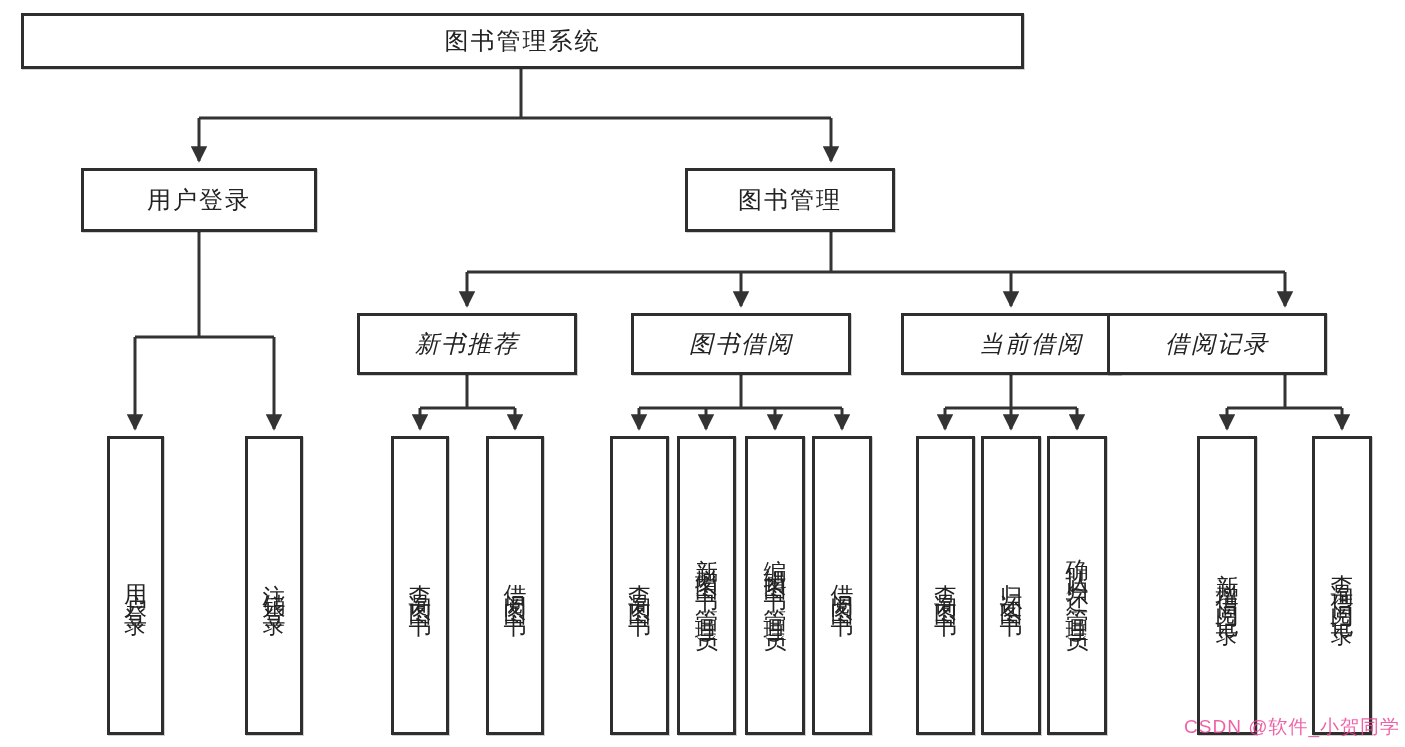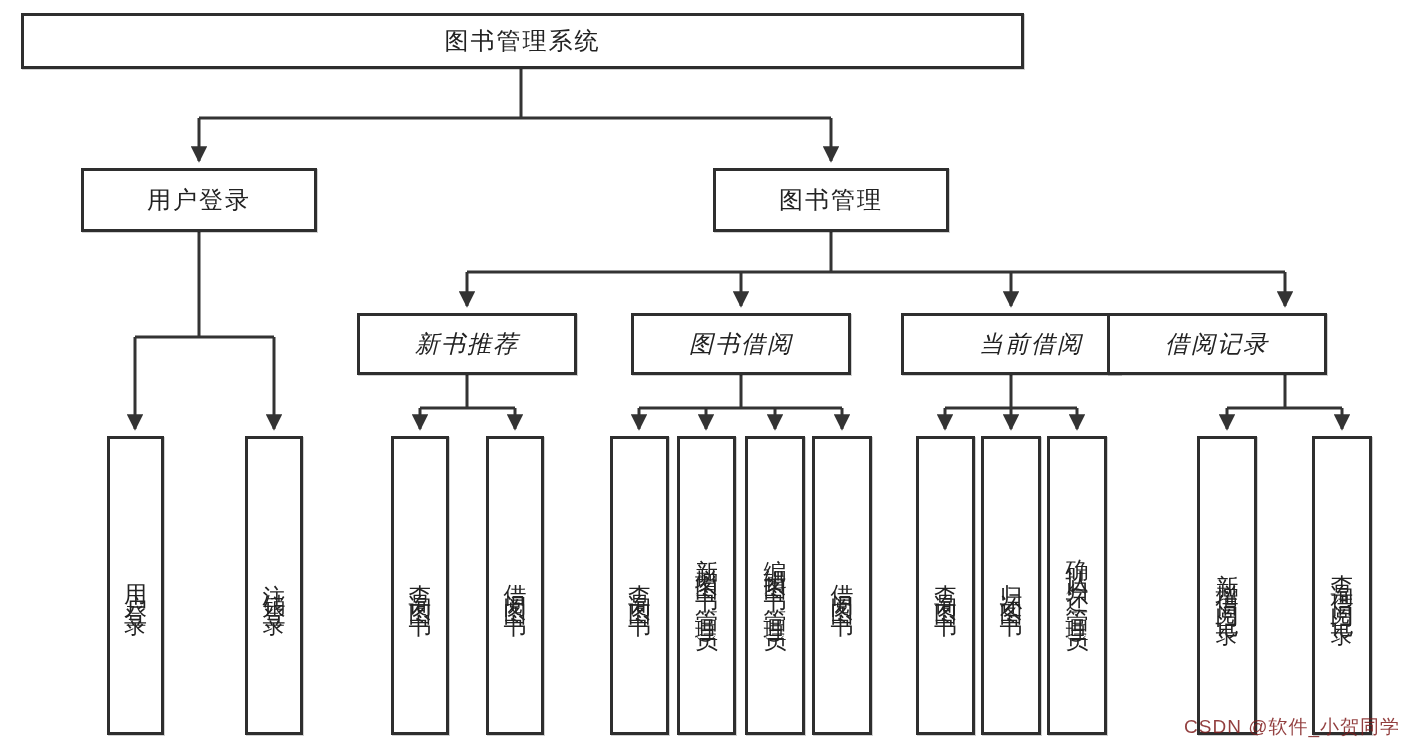"图书管理" .book-mgmt { left: 713px -> 685px; width: 236px -> 210px }
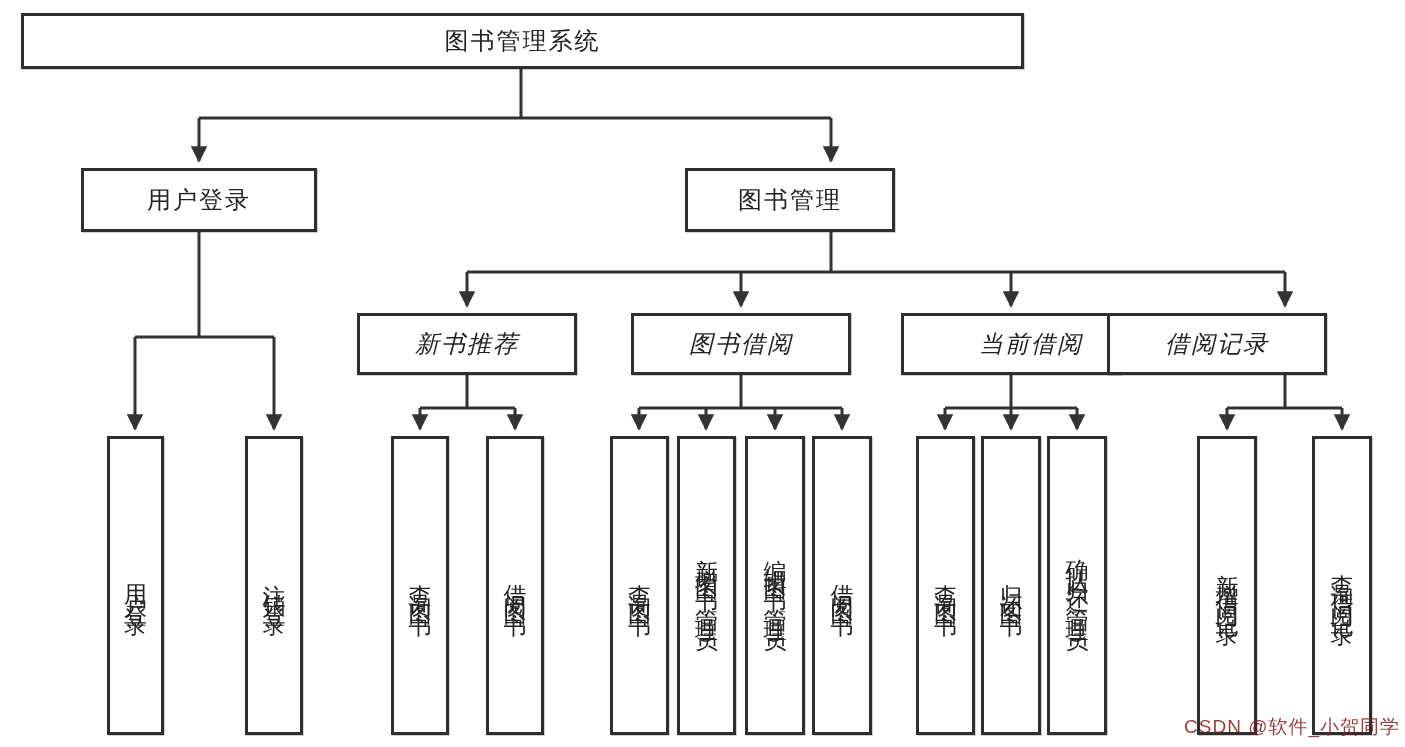"CSDN @软件_小贺同学" .watermark { color: #7f1d1d -> #ec4899 }
